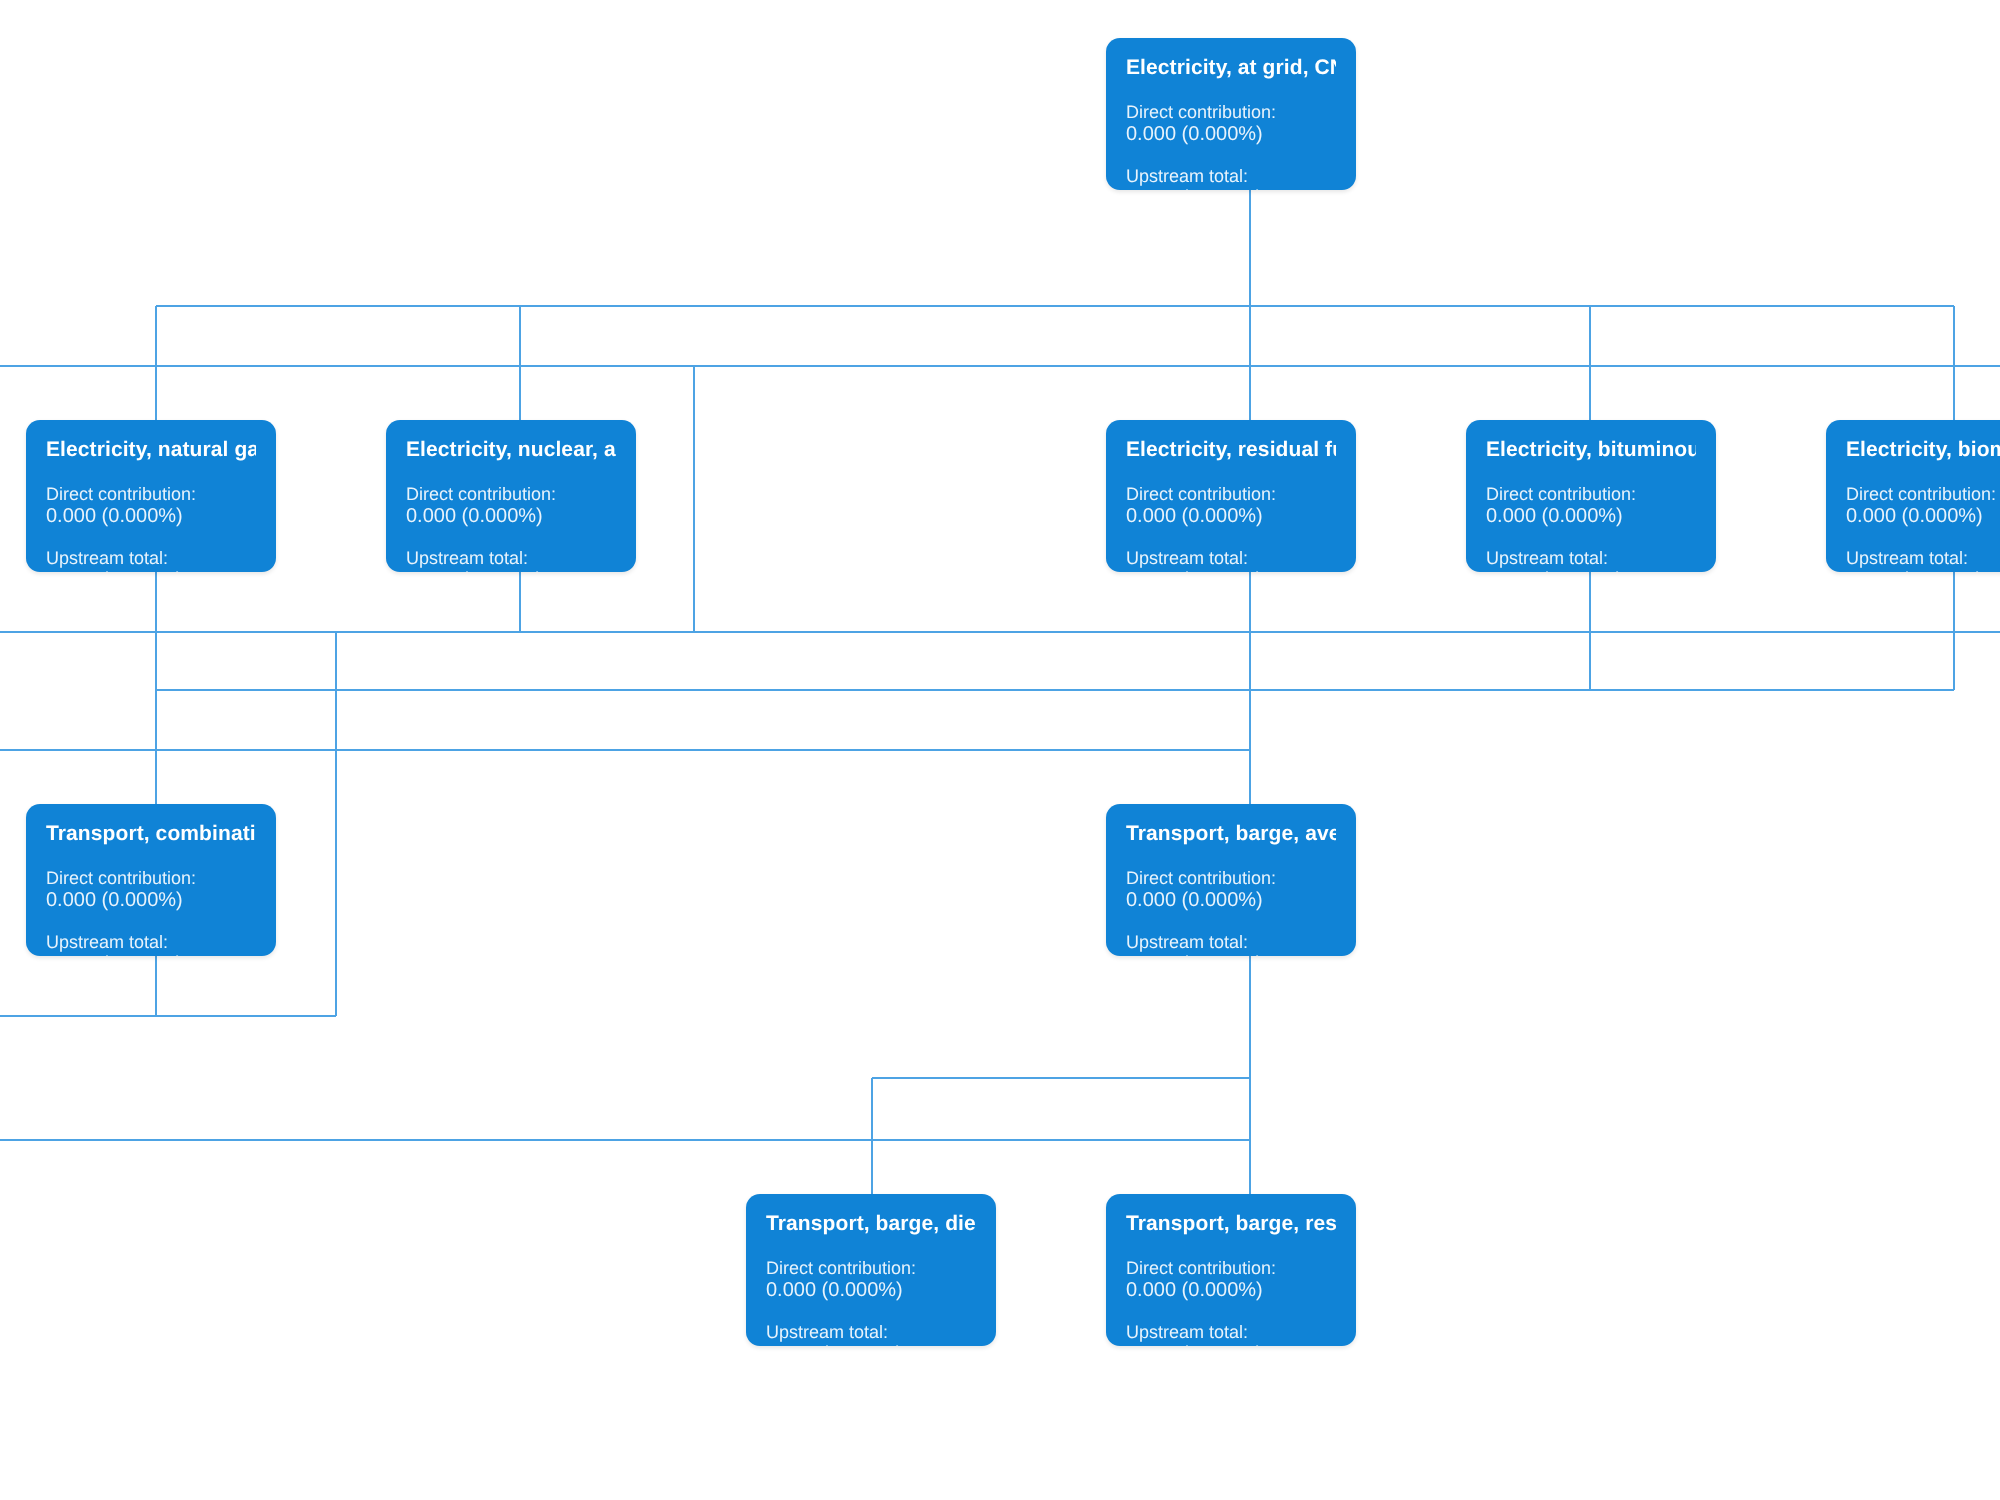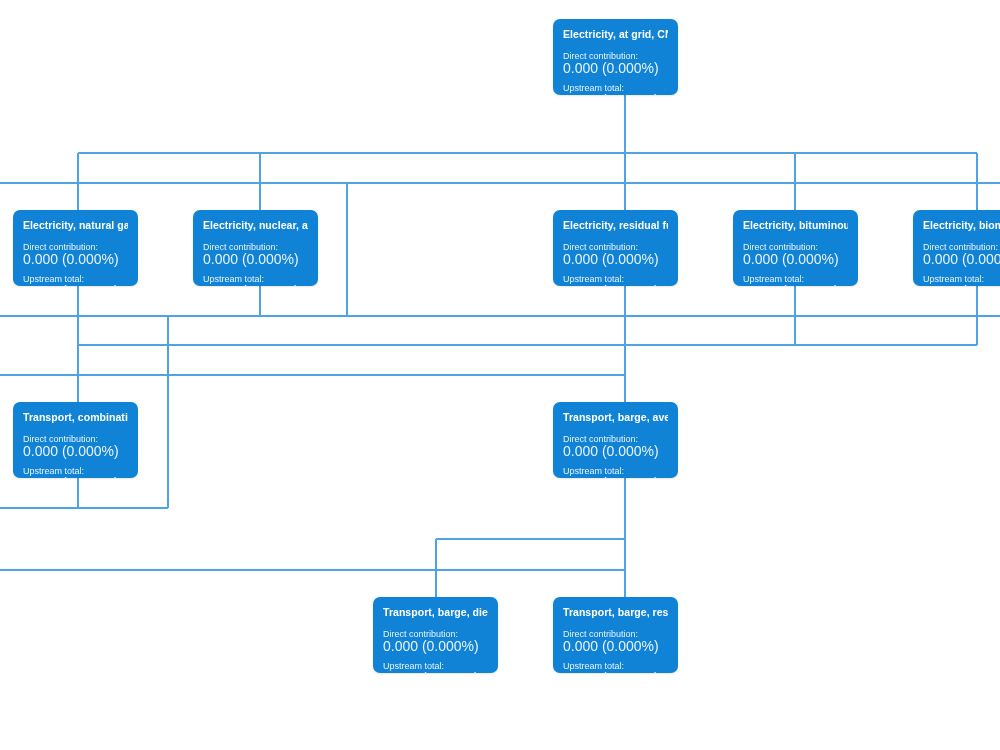"0.000 (0.000%)" .metric-value { font-size: 14px -> 10px }
